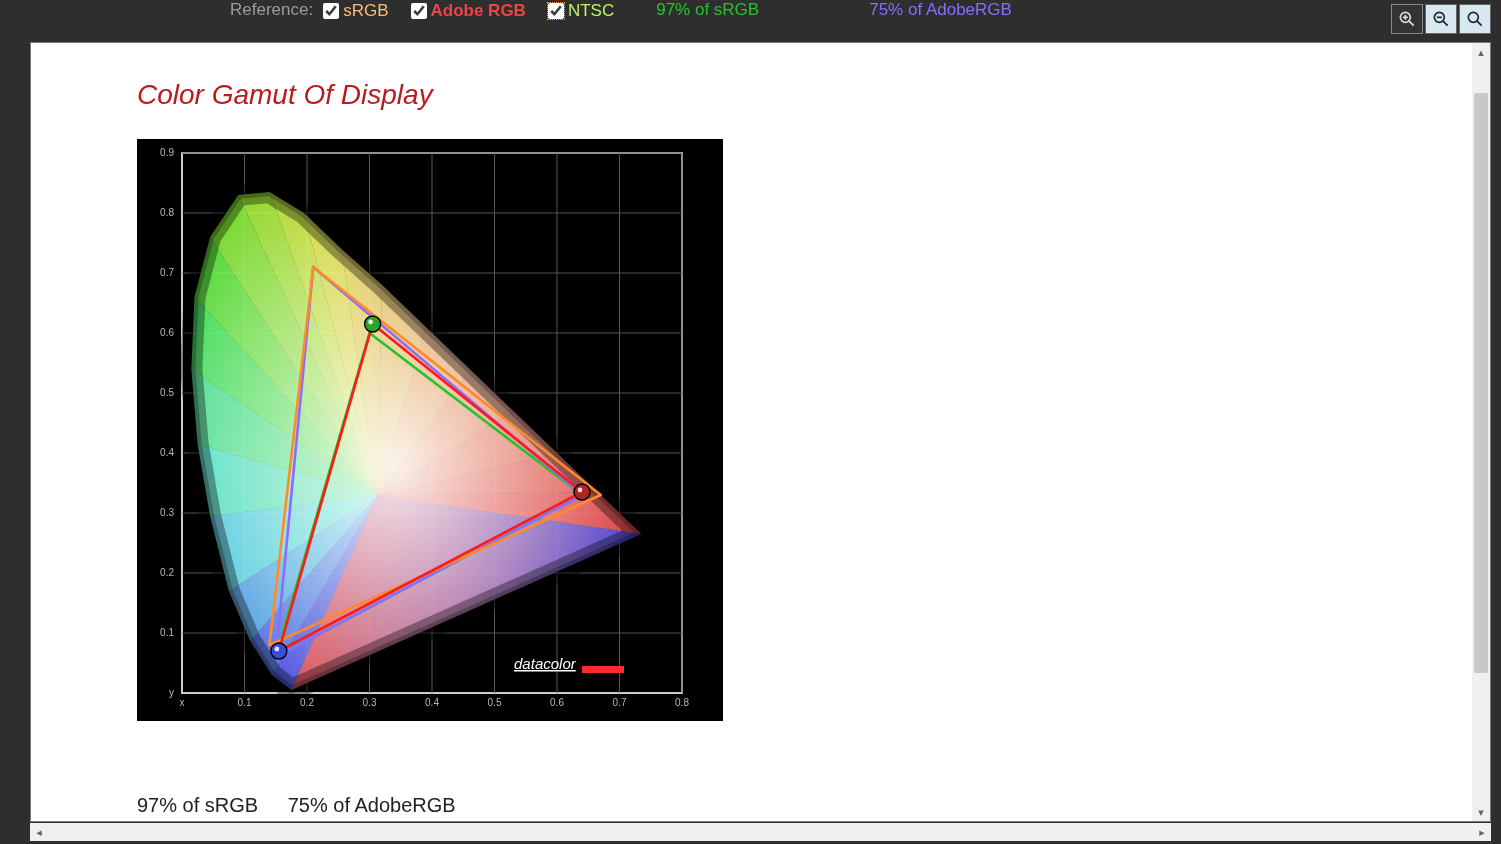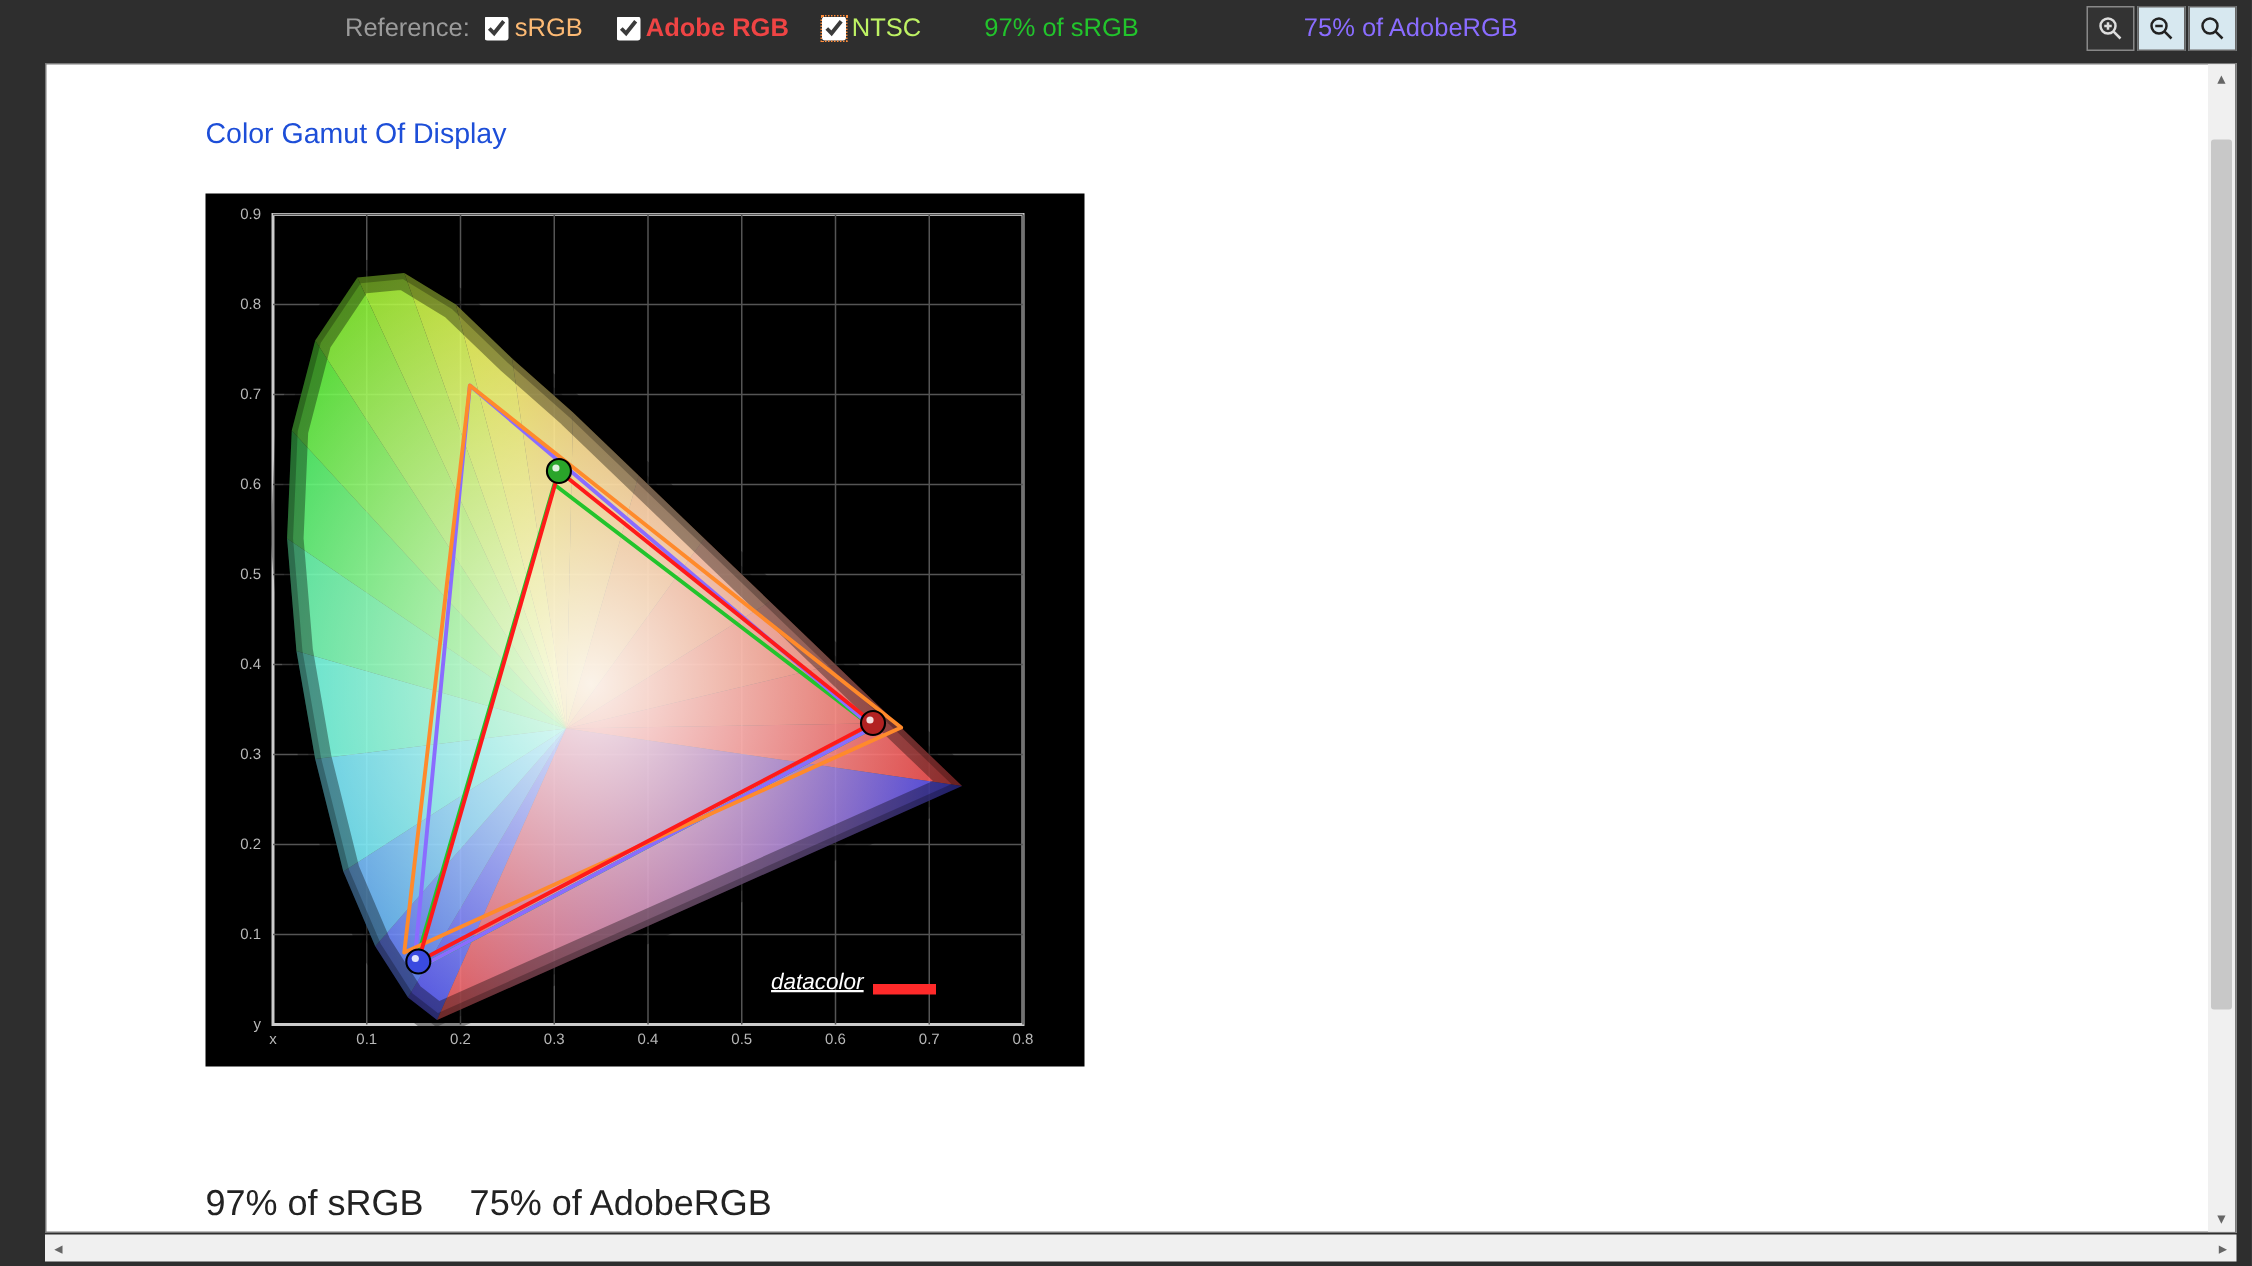"Reference:" .toolbar { align-items: center -> flex-start }
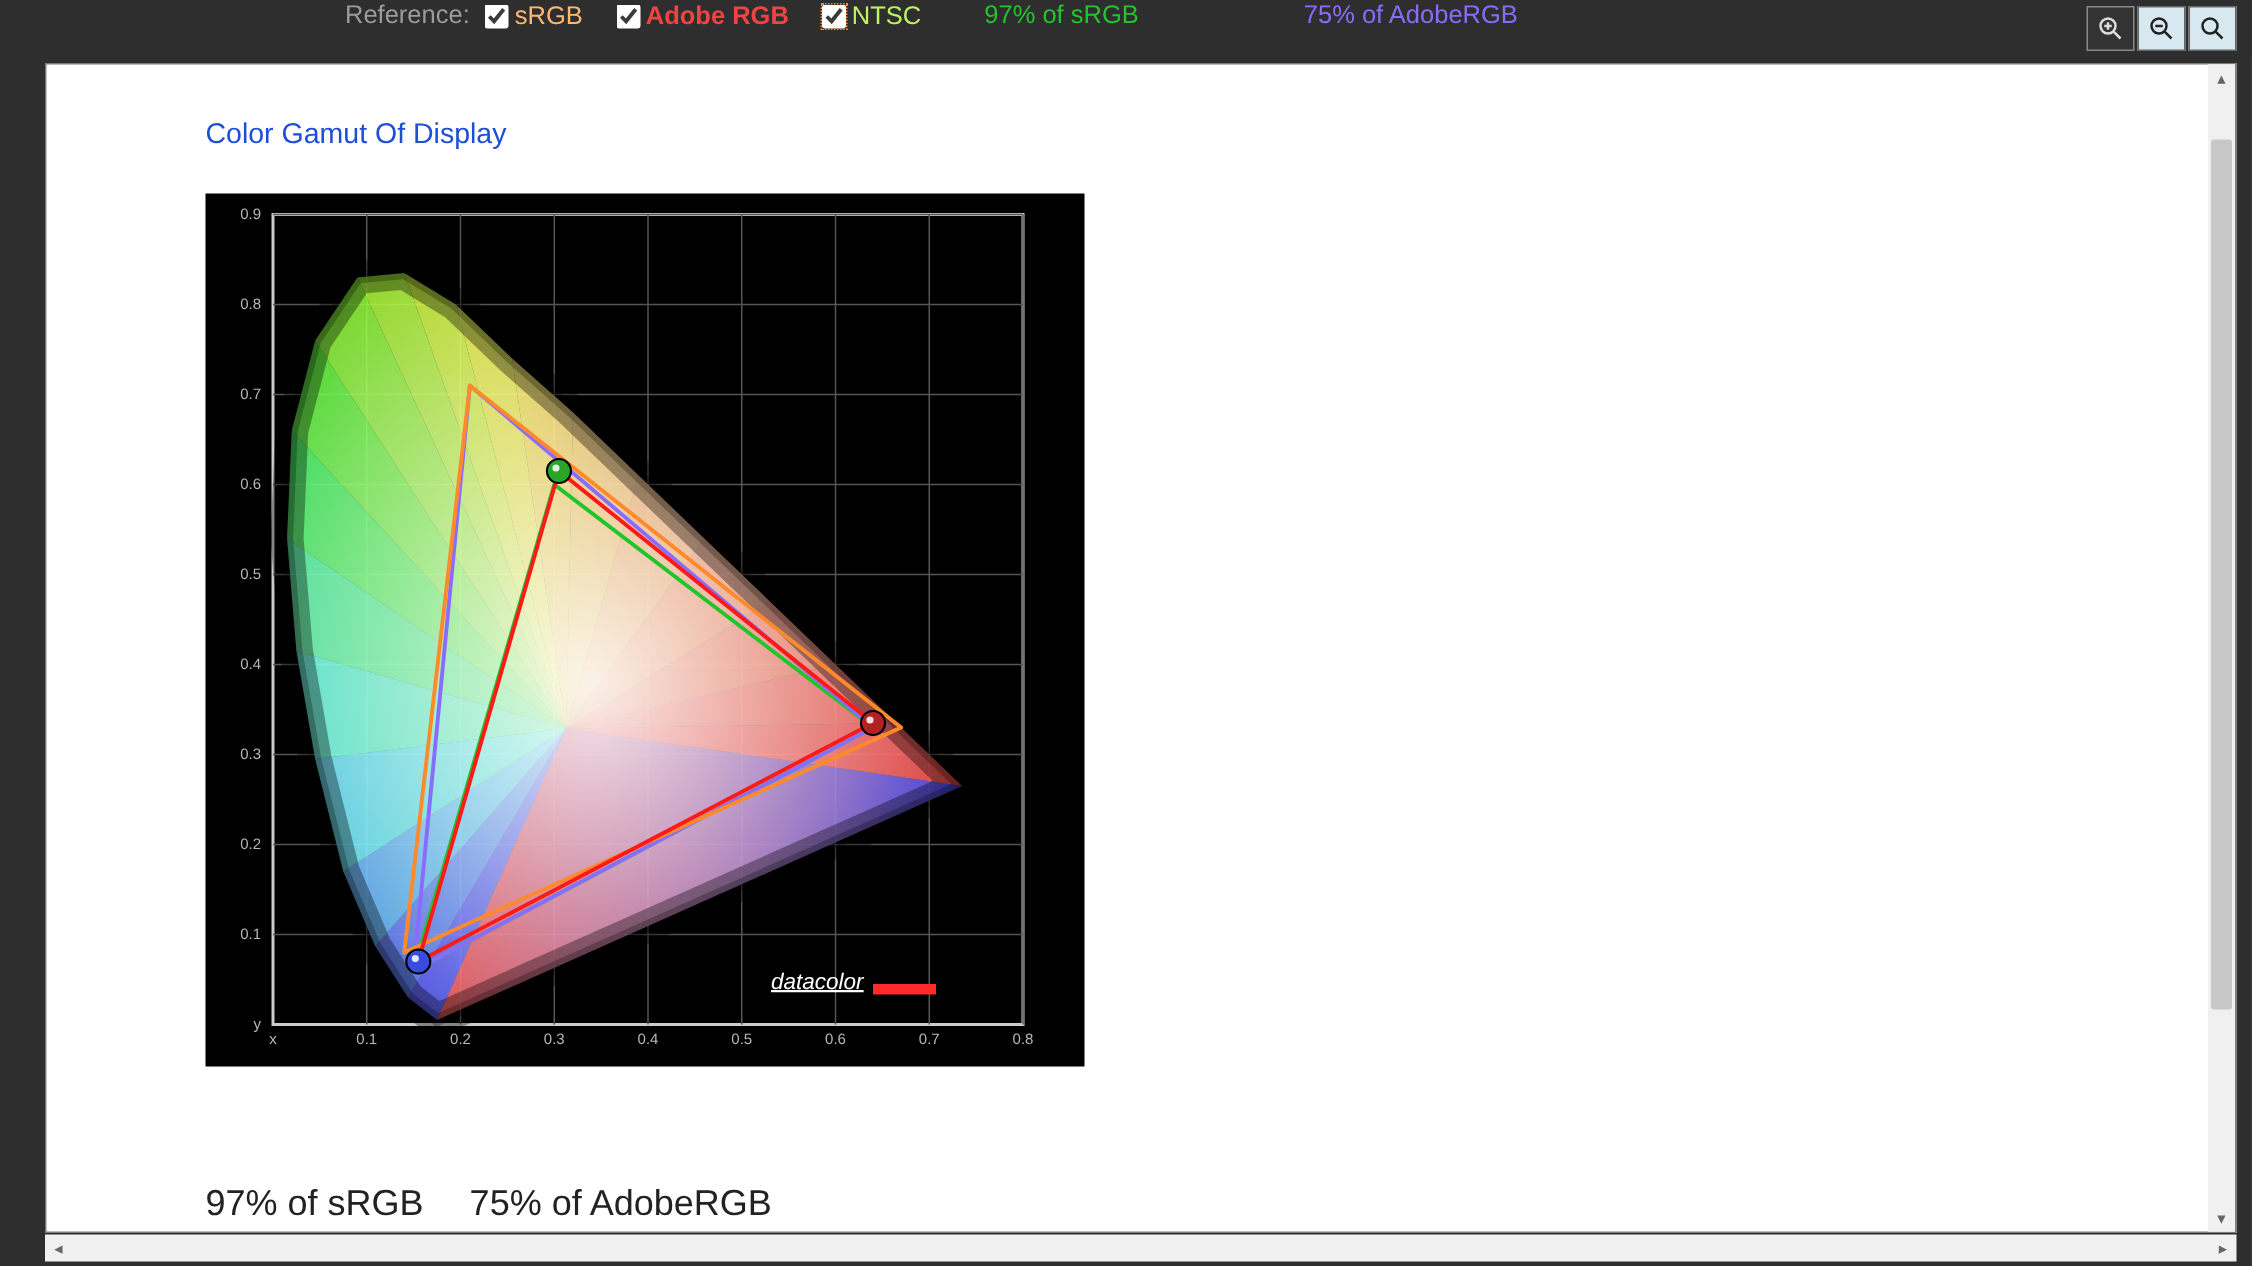"Color Gamut Of Display" .title { color: #1d4ed8 -> #b91c1c; font-size: 19px -> 28px; font-style: none -> italic }
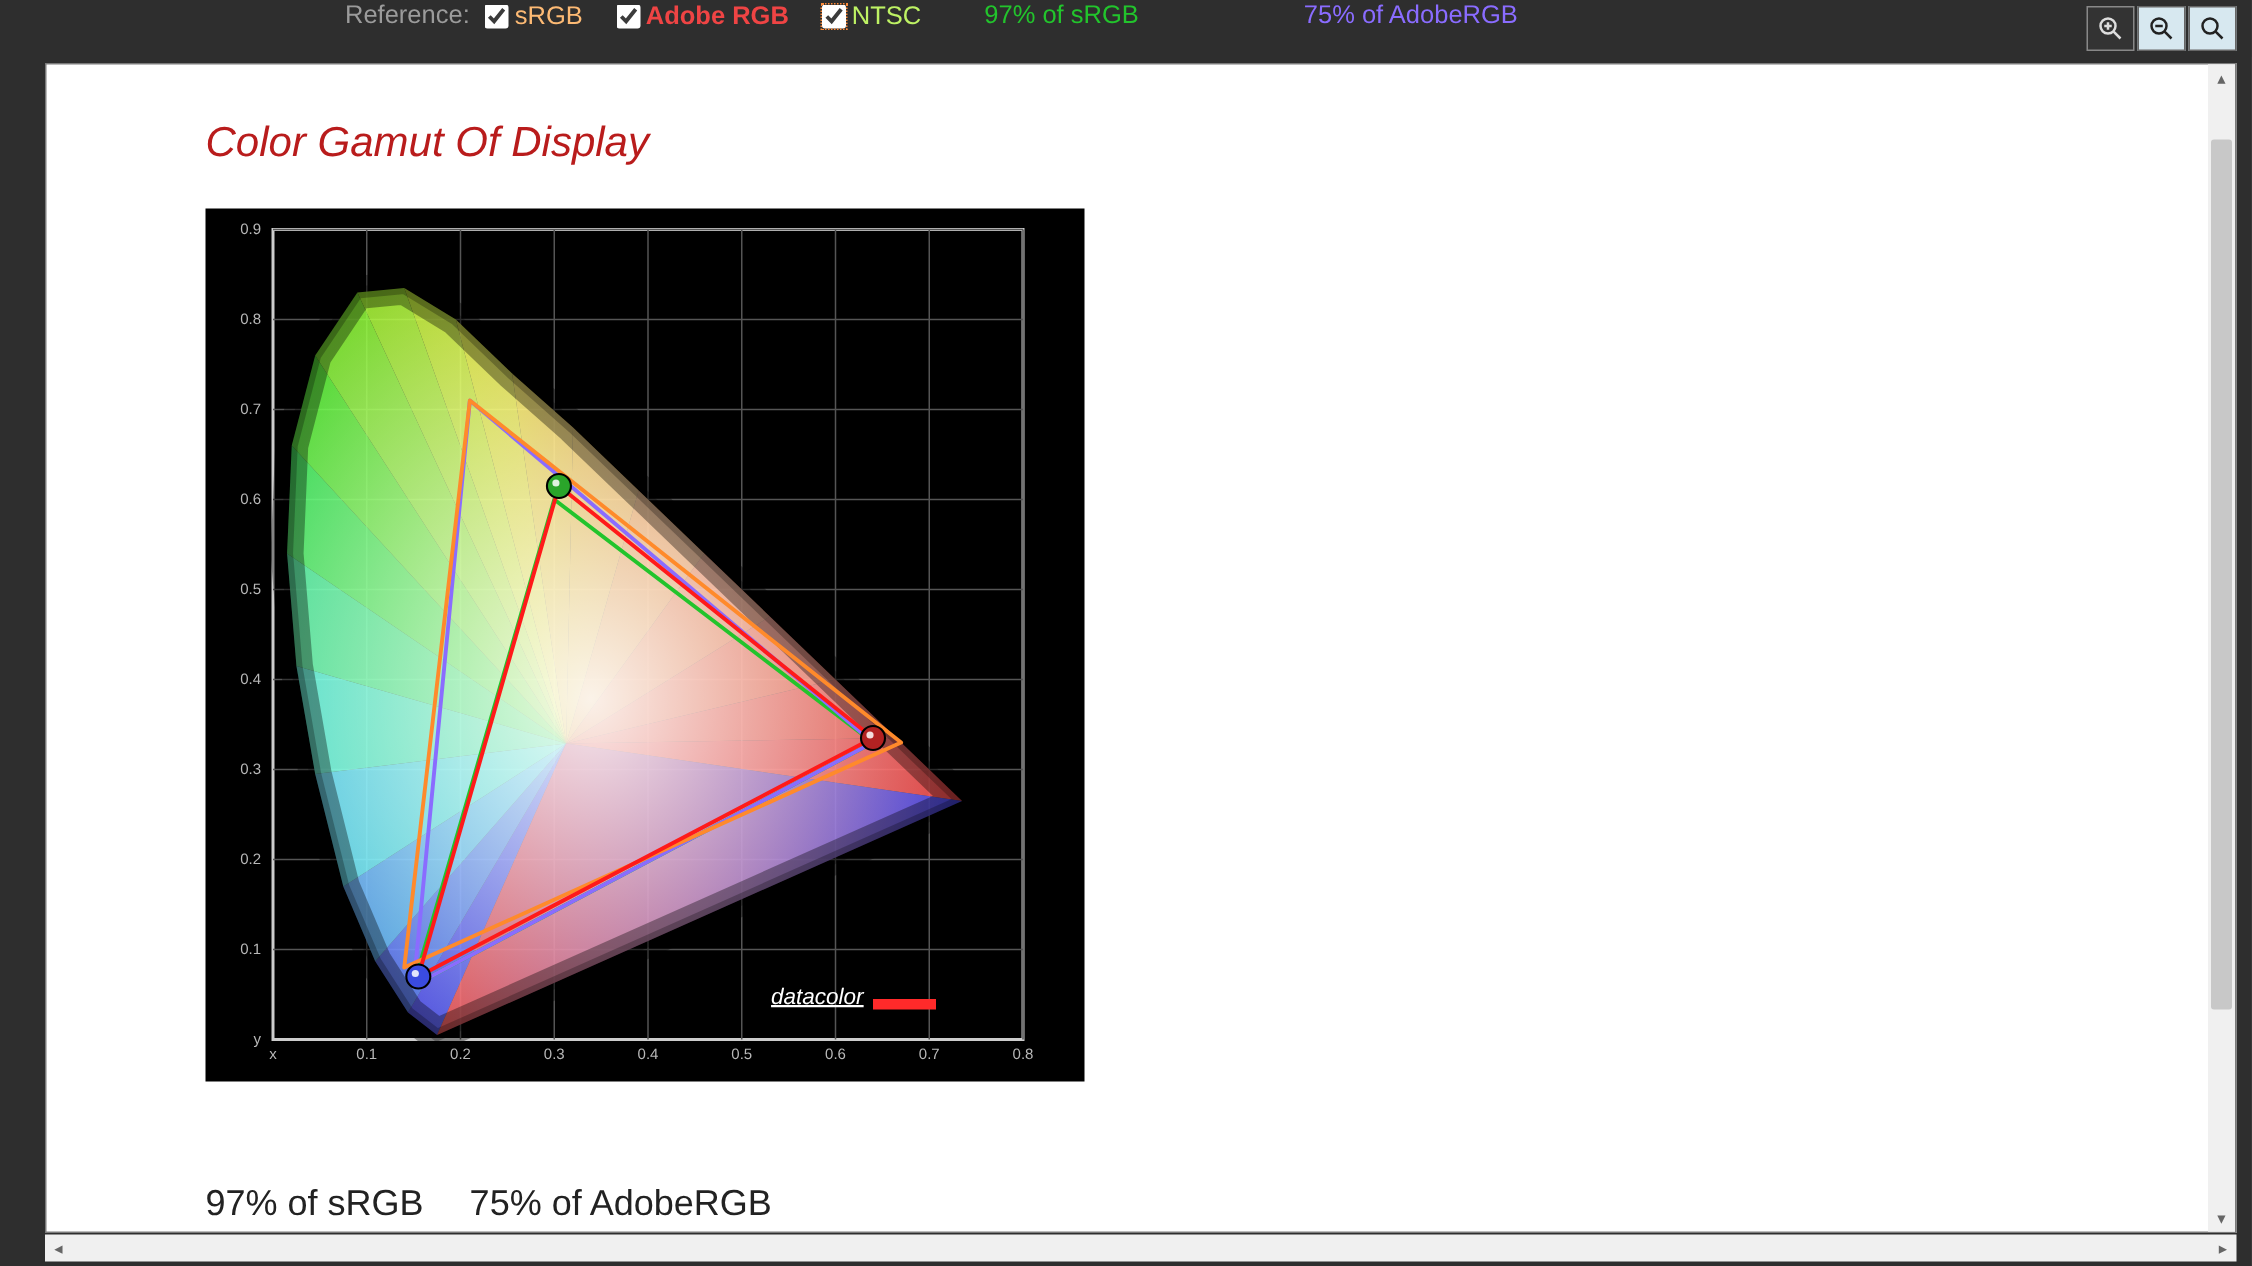"97% of sRGB 75% of" .bottom-line { font-size: 24px -> 20px }
